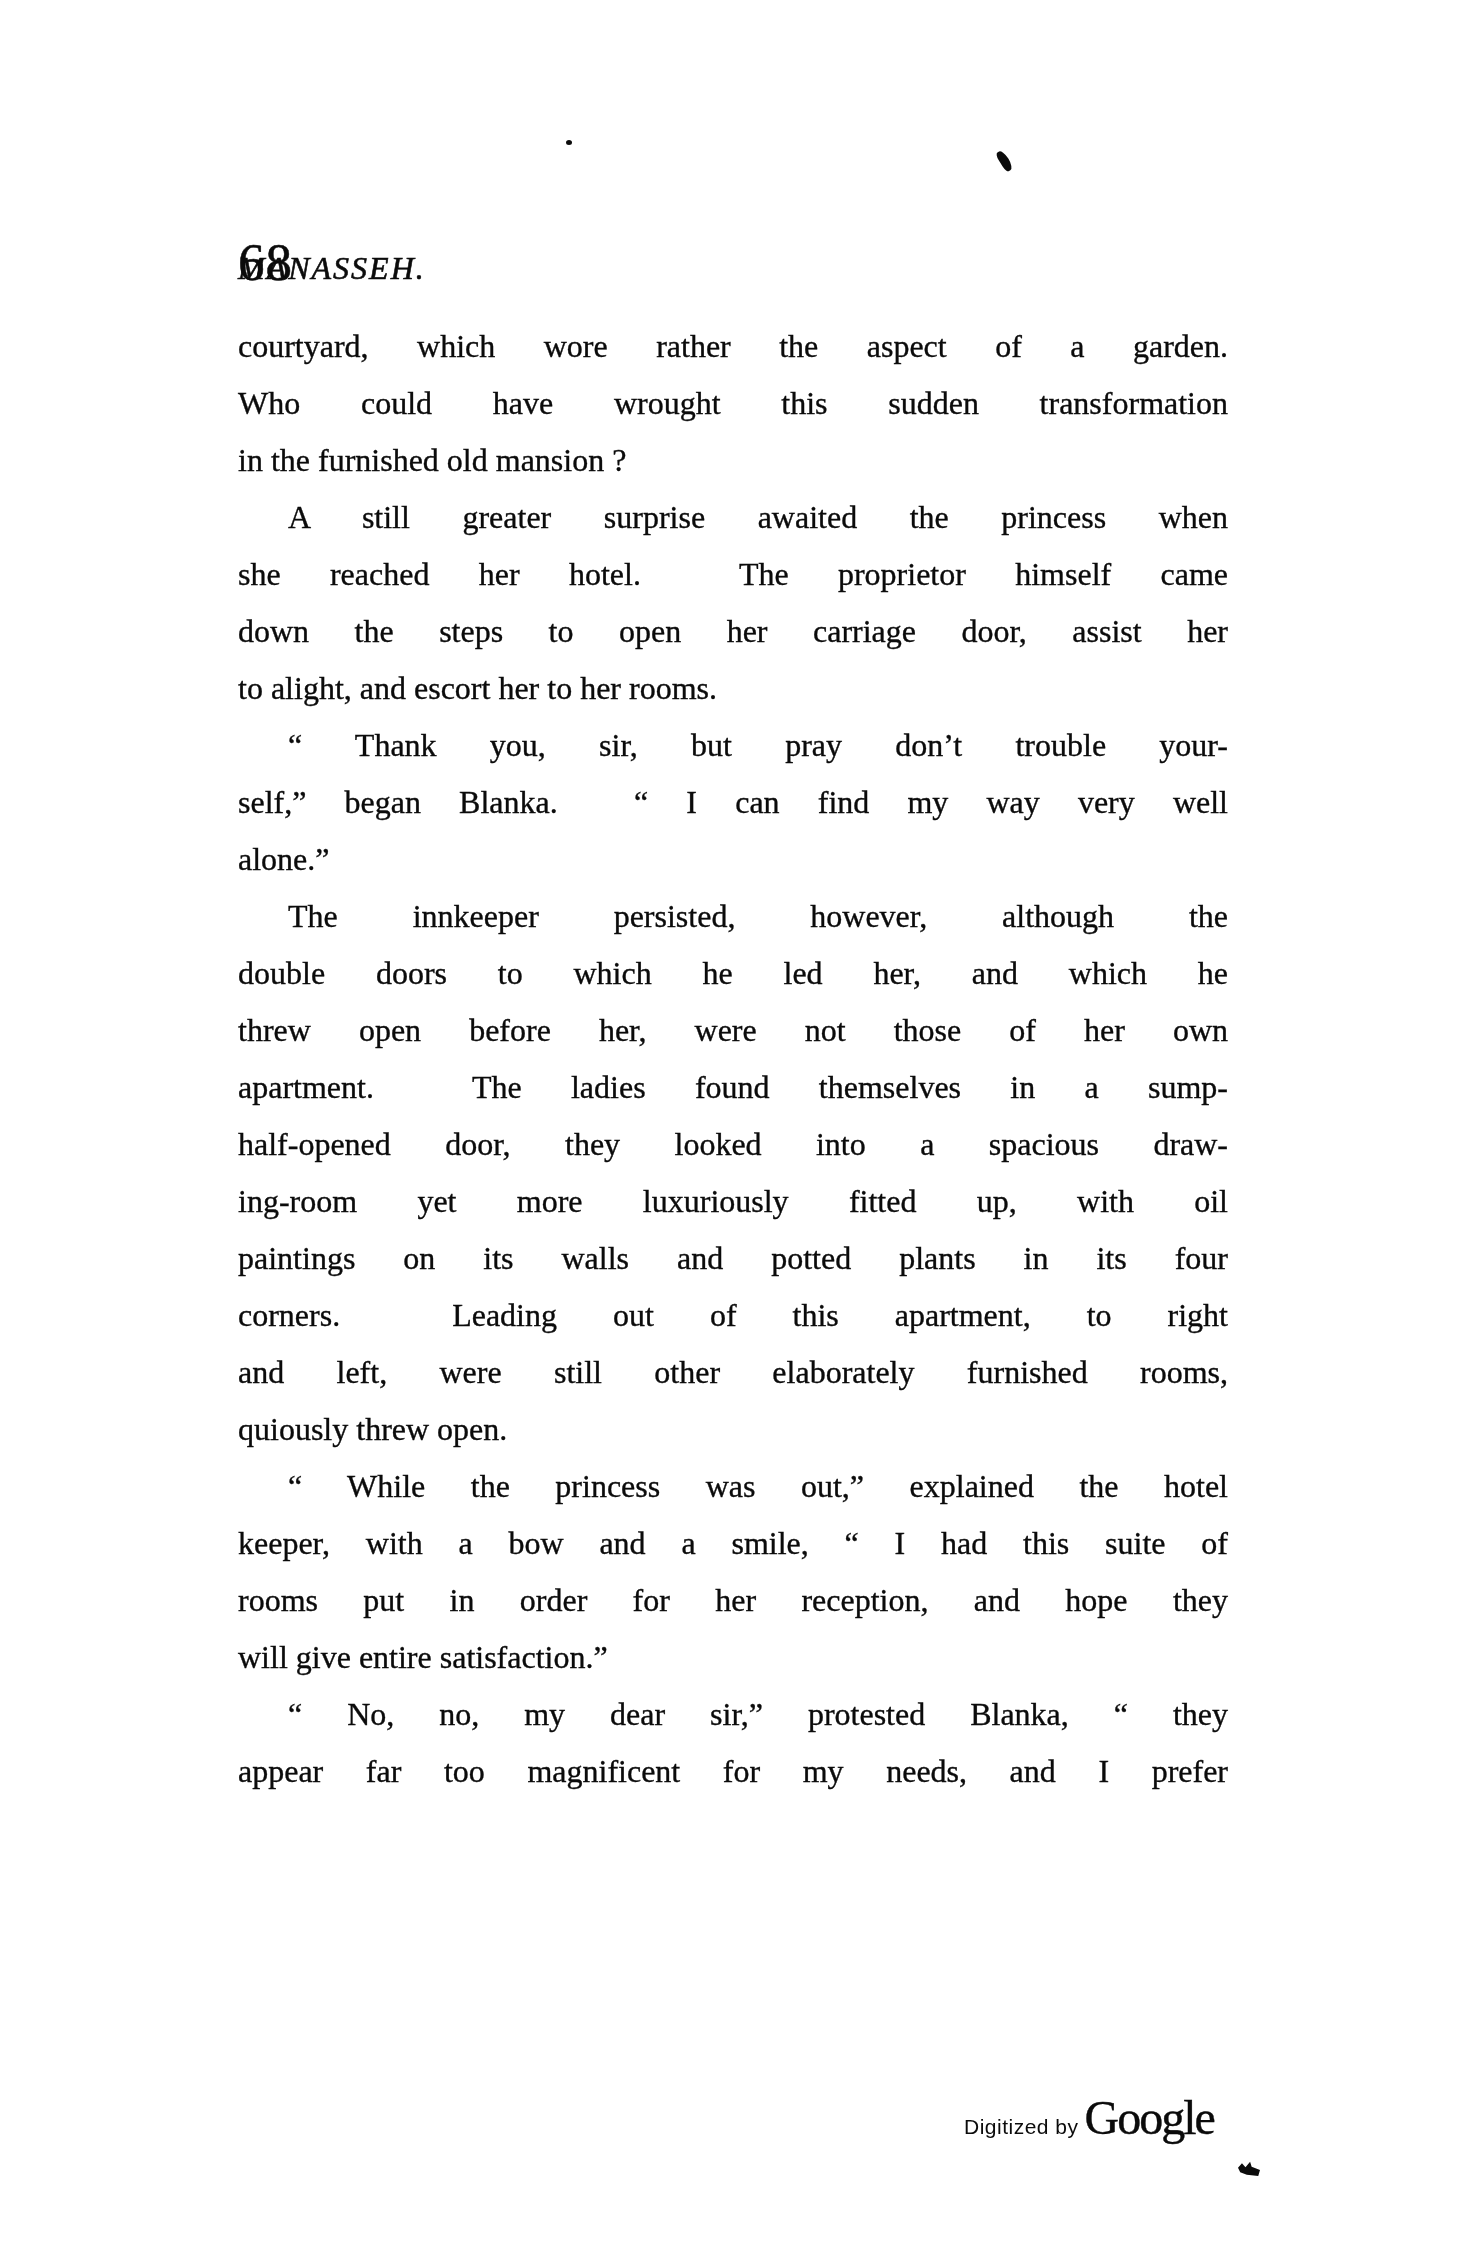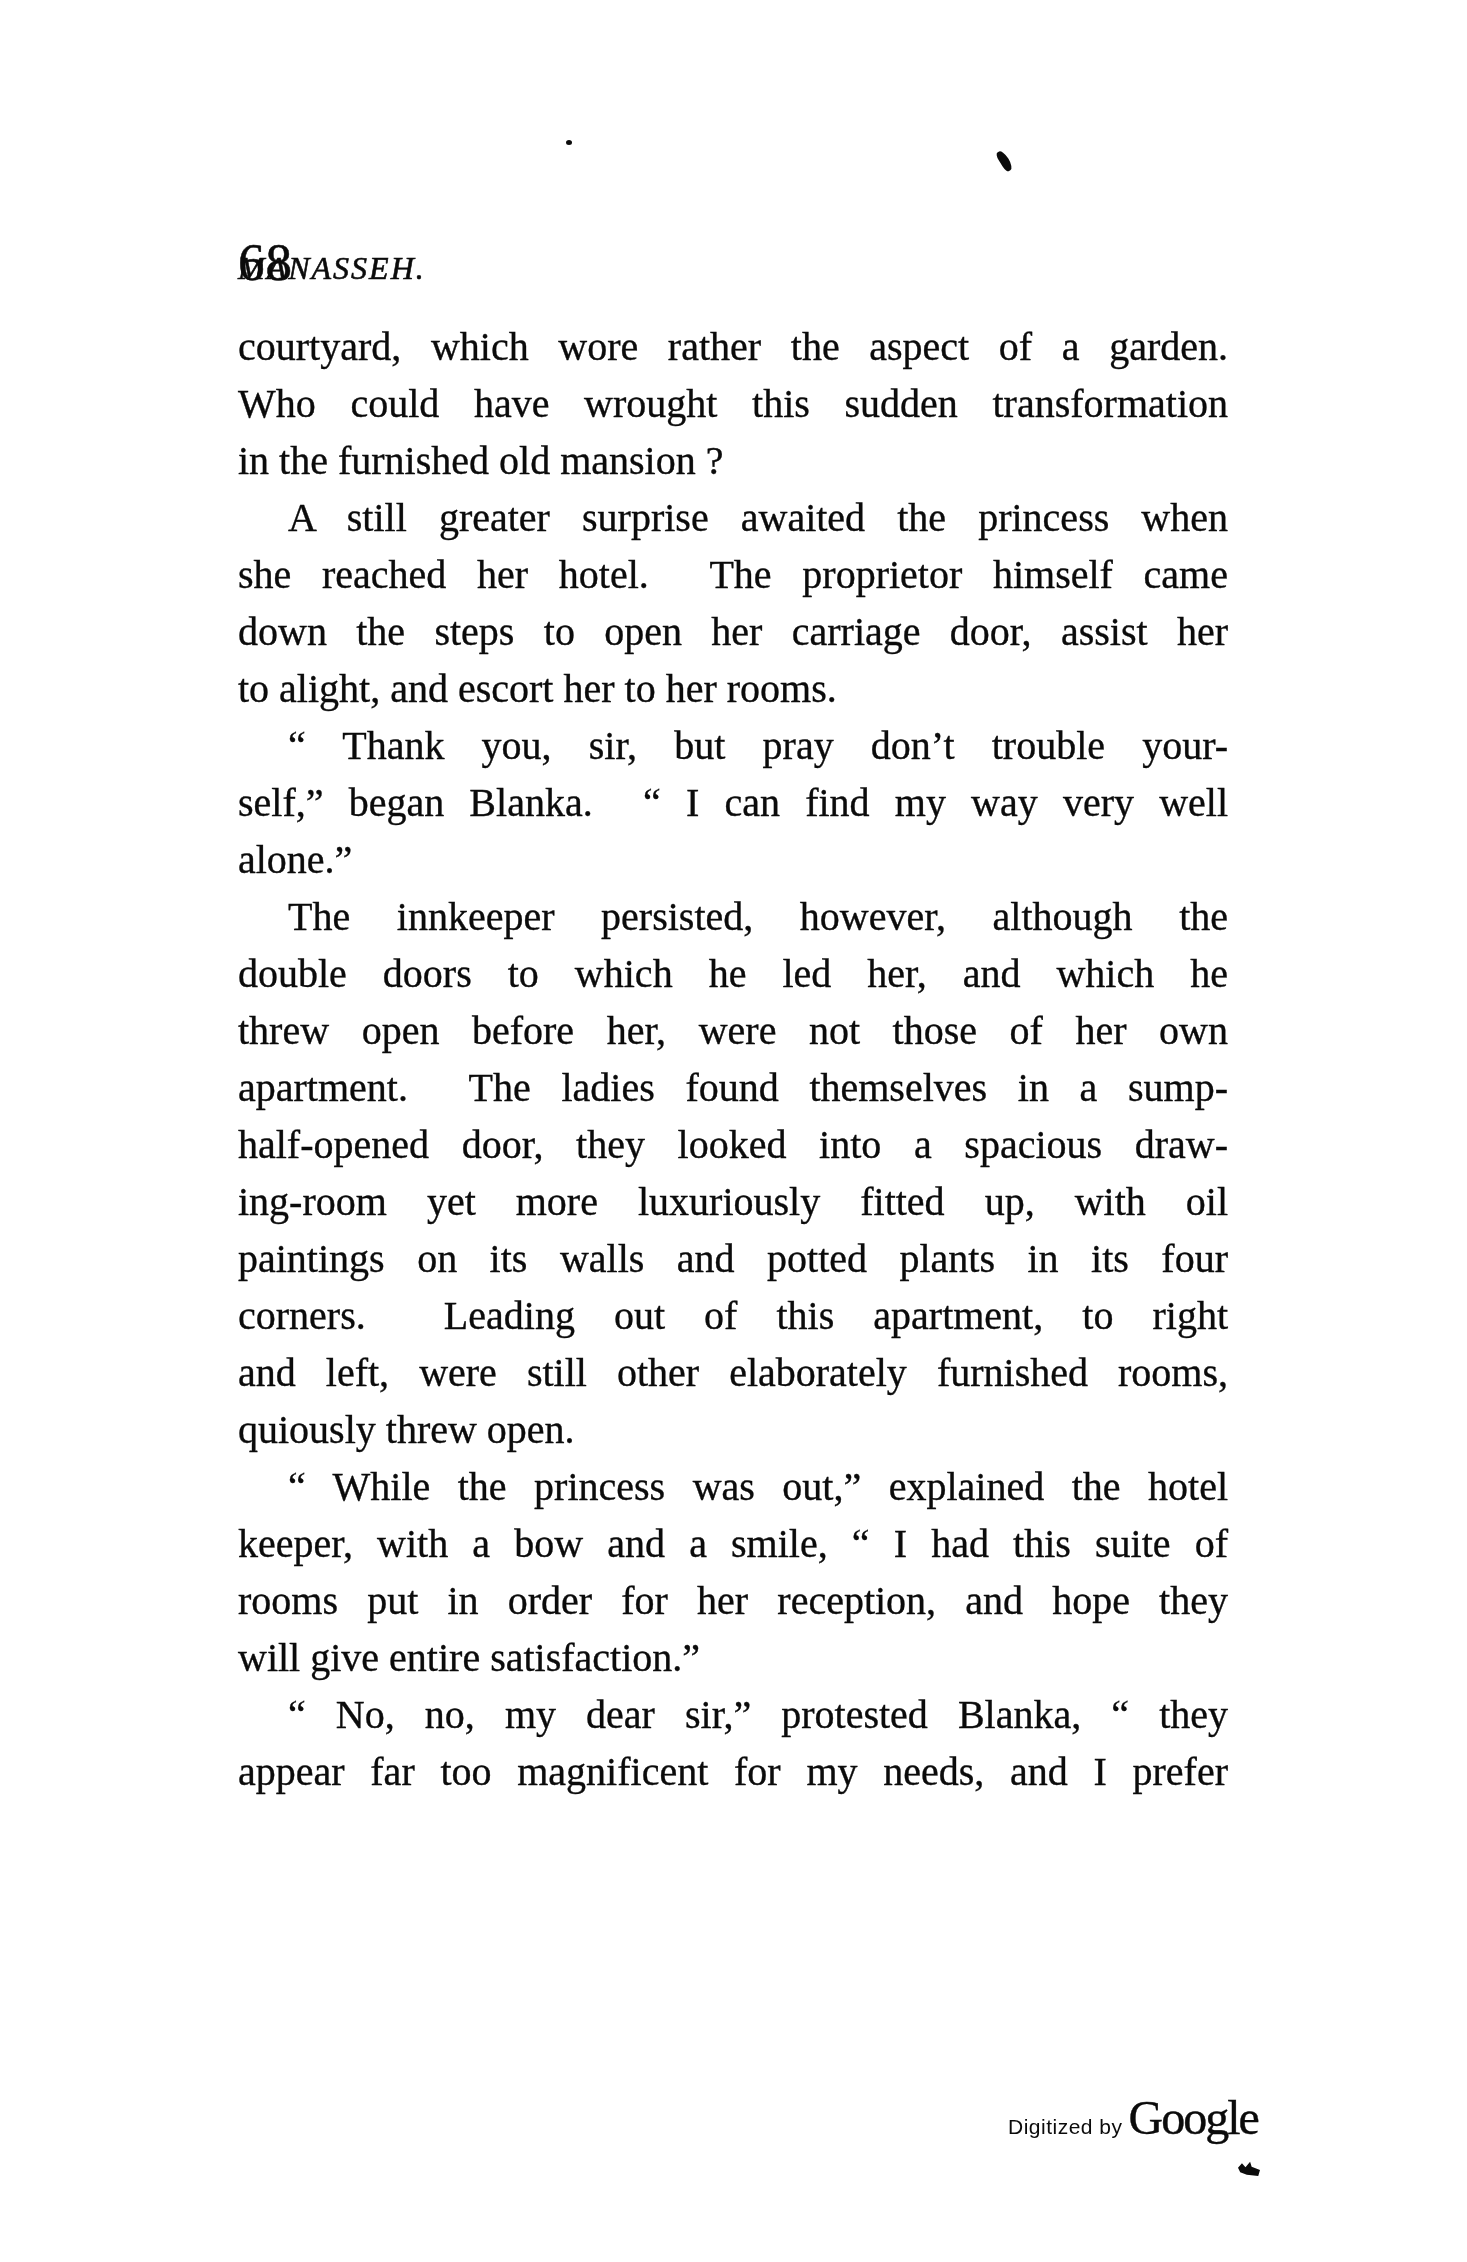"courtyard, which wore rather the" .text-block { font-size: 40px -> 32px }
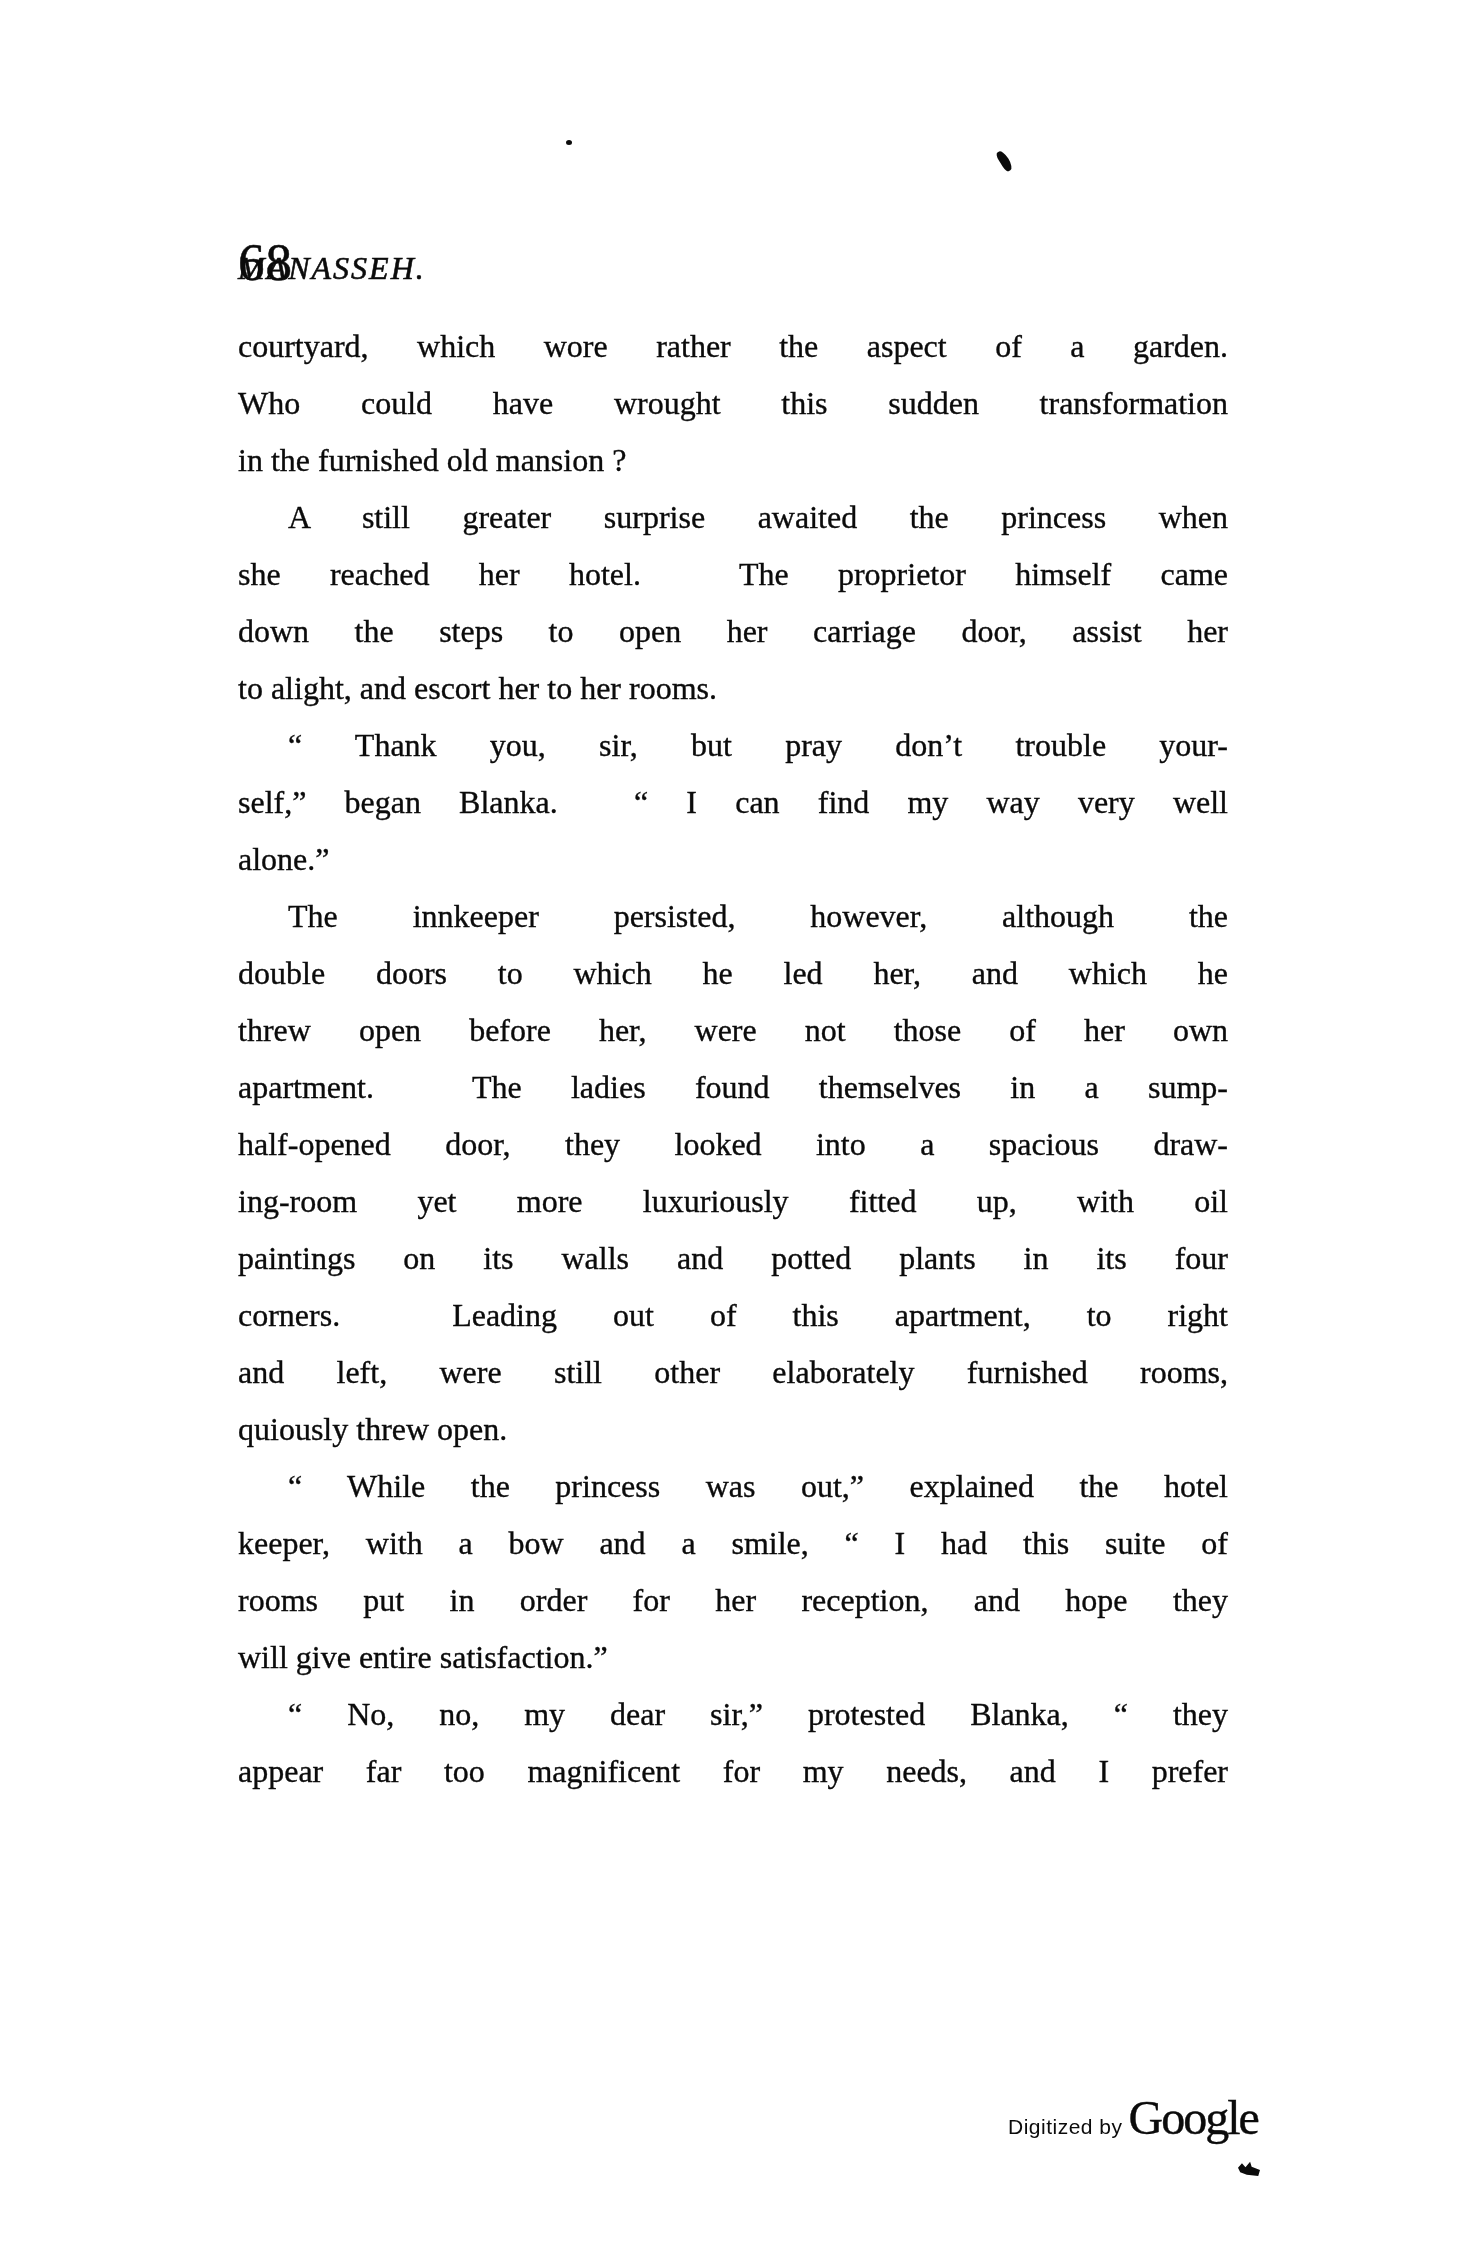"Digitized by" .watermark-prefix { margin-left: 44px -> none }
